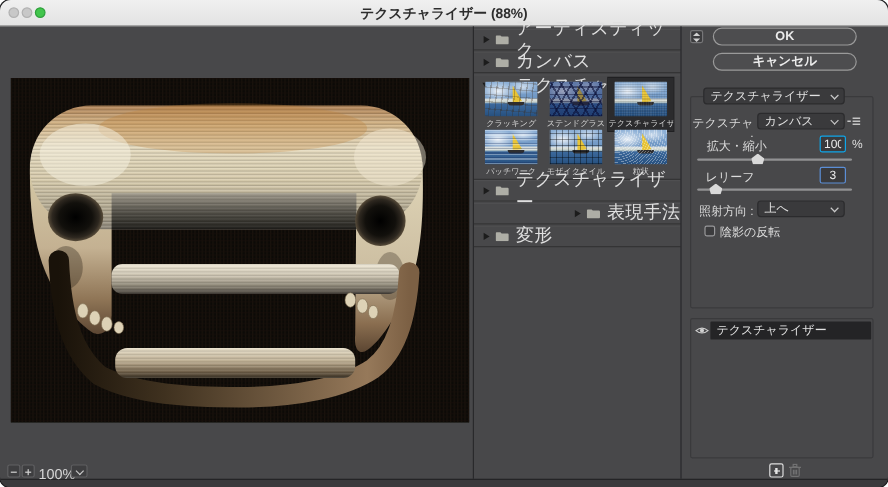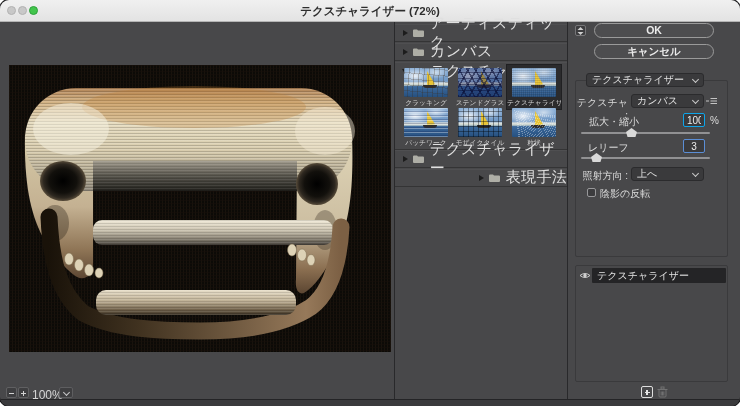"テクスチャライザー (72%)" div.a { text: 72% -> 88% }
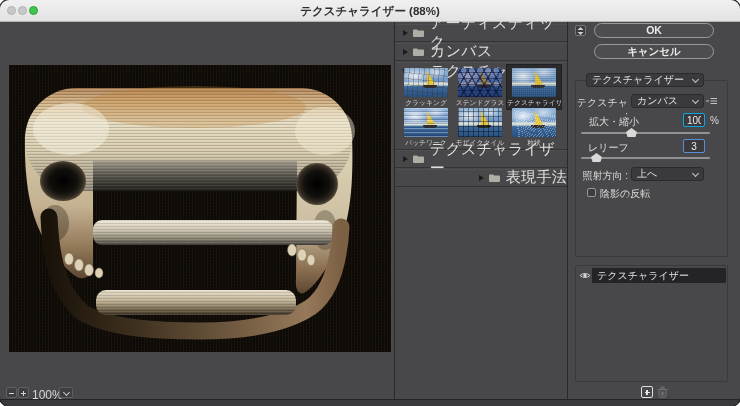"変形" div.a { html: none -> <div> <span></span> <svg> <path></path> </svg> <span>変形</span> </div> }
